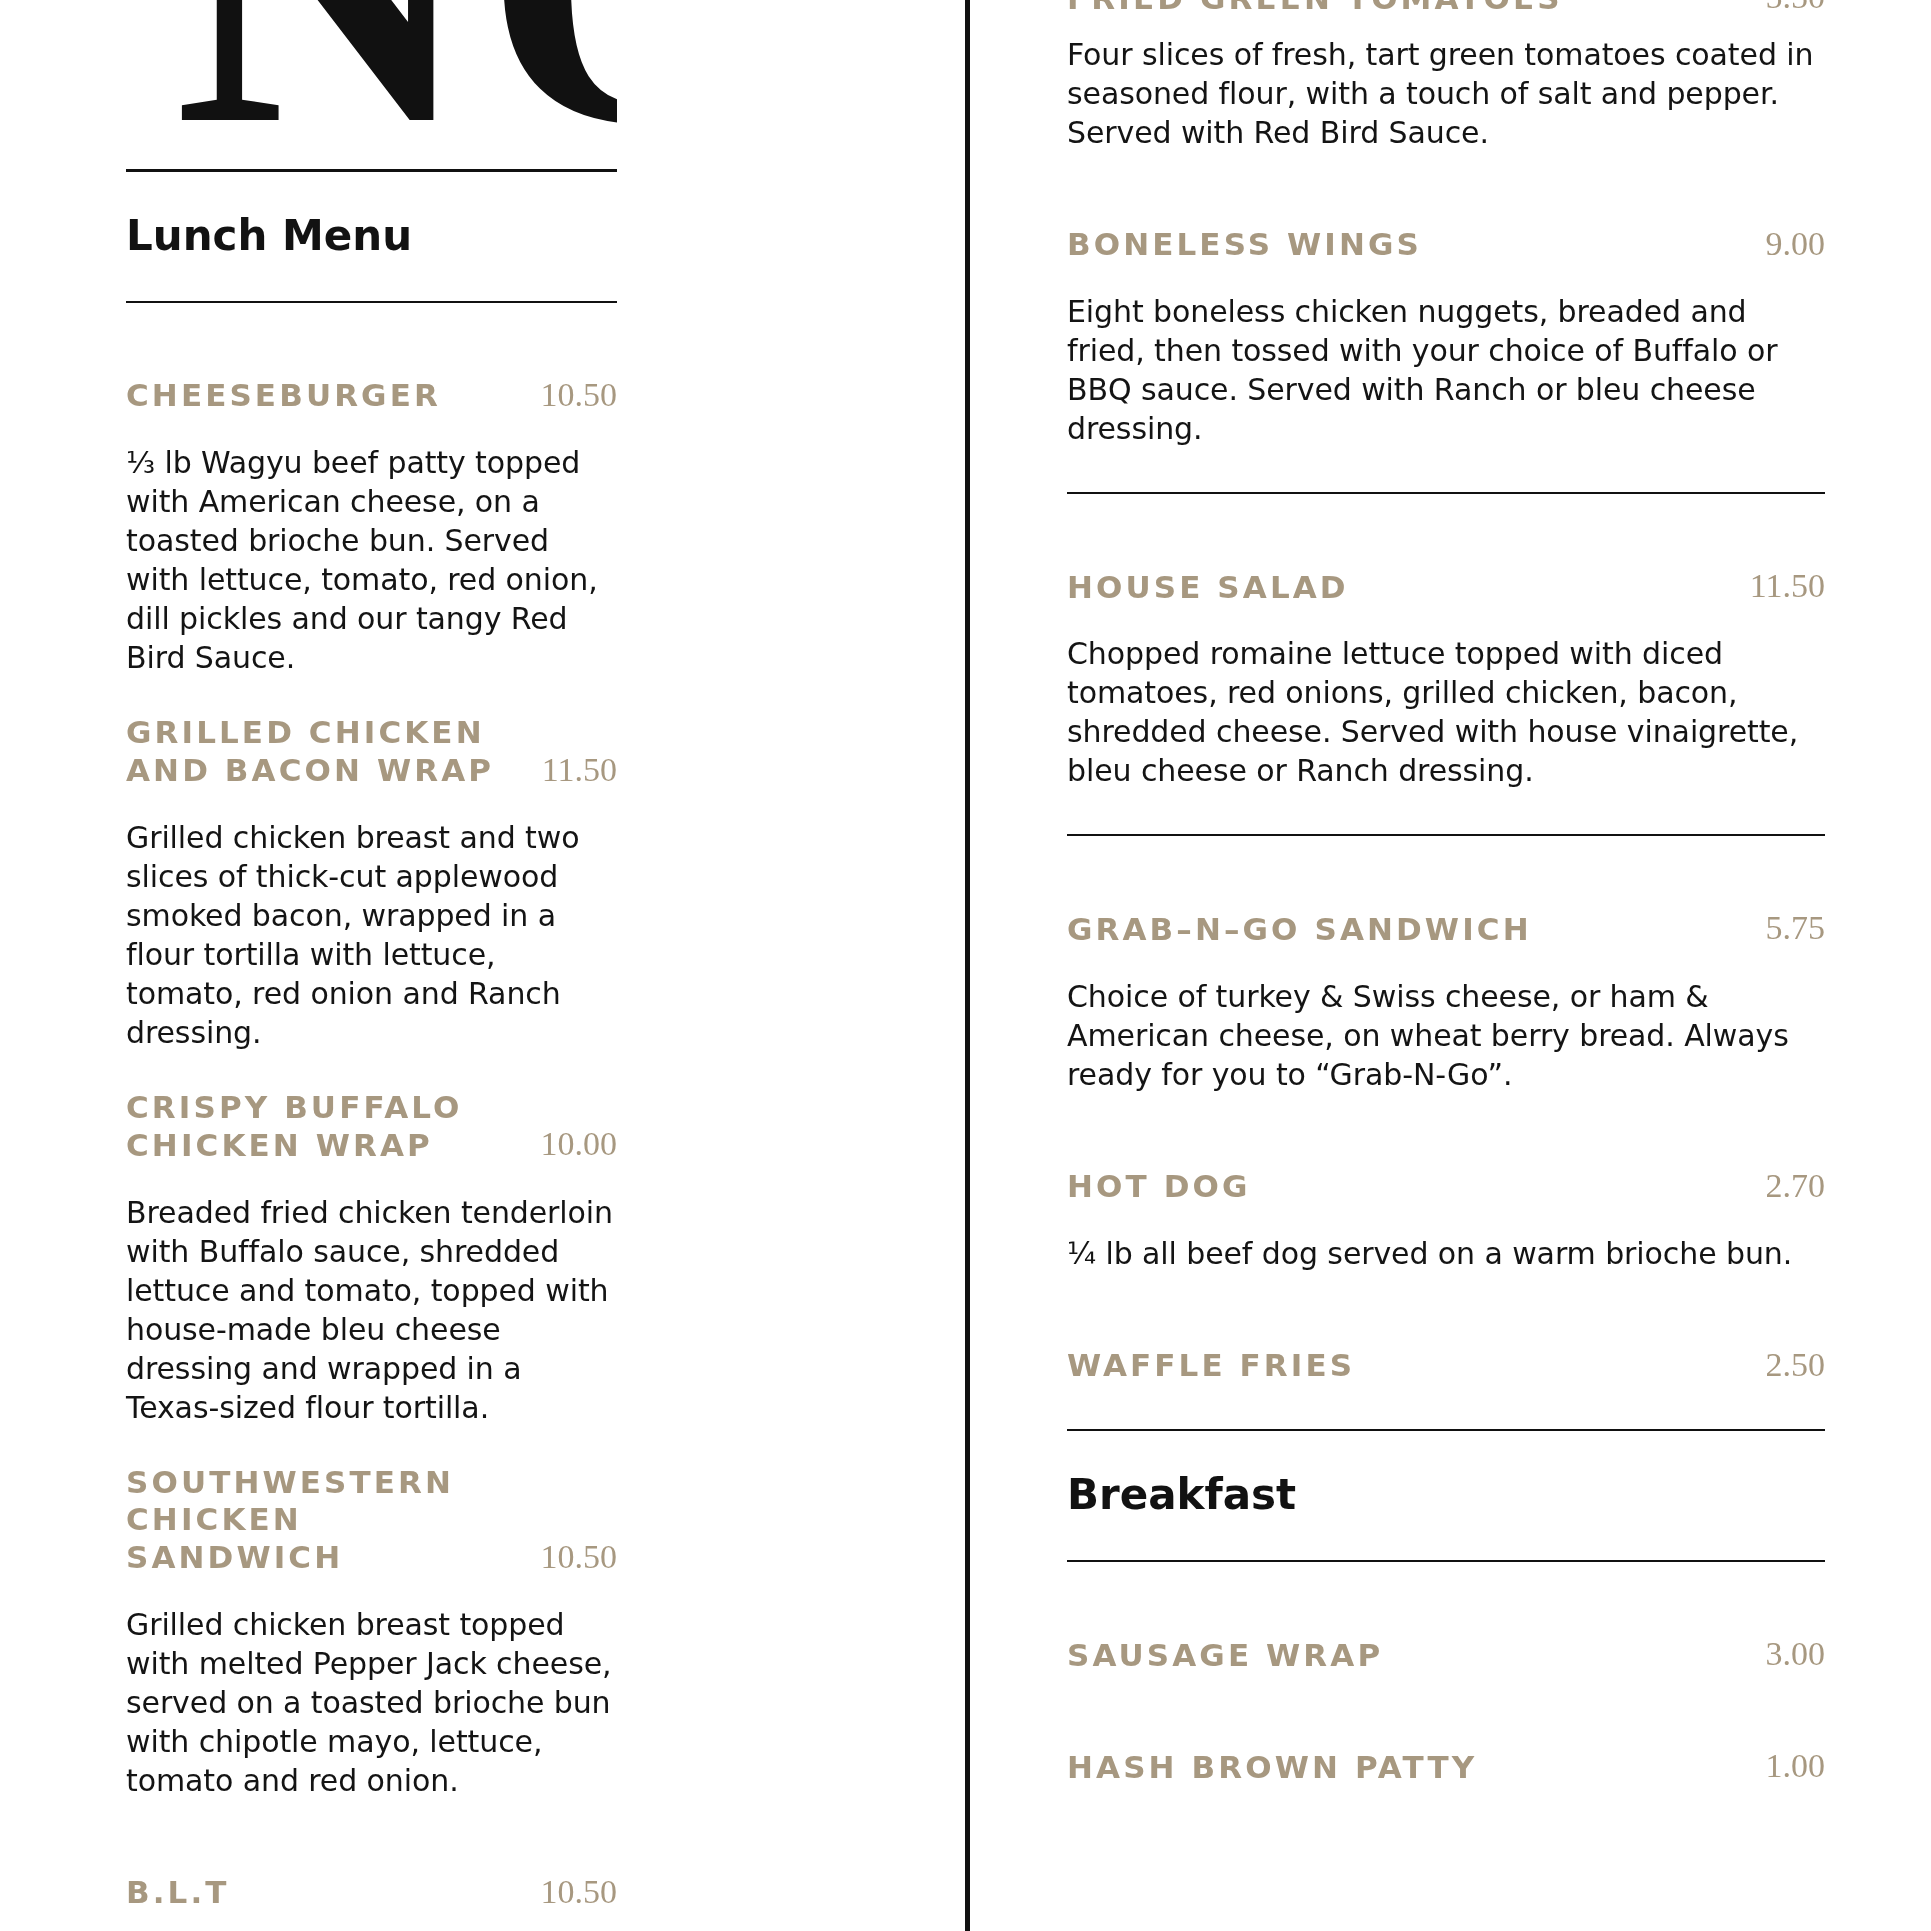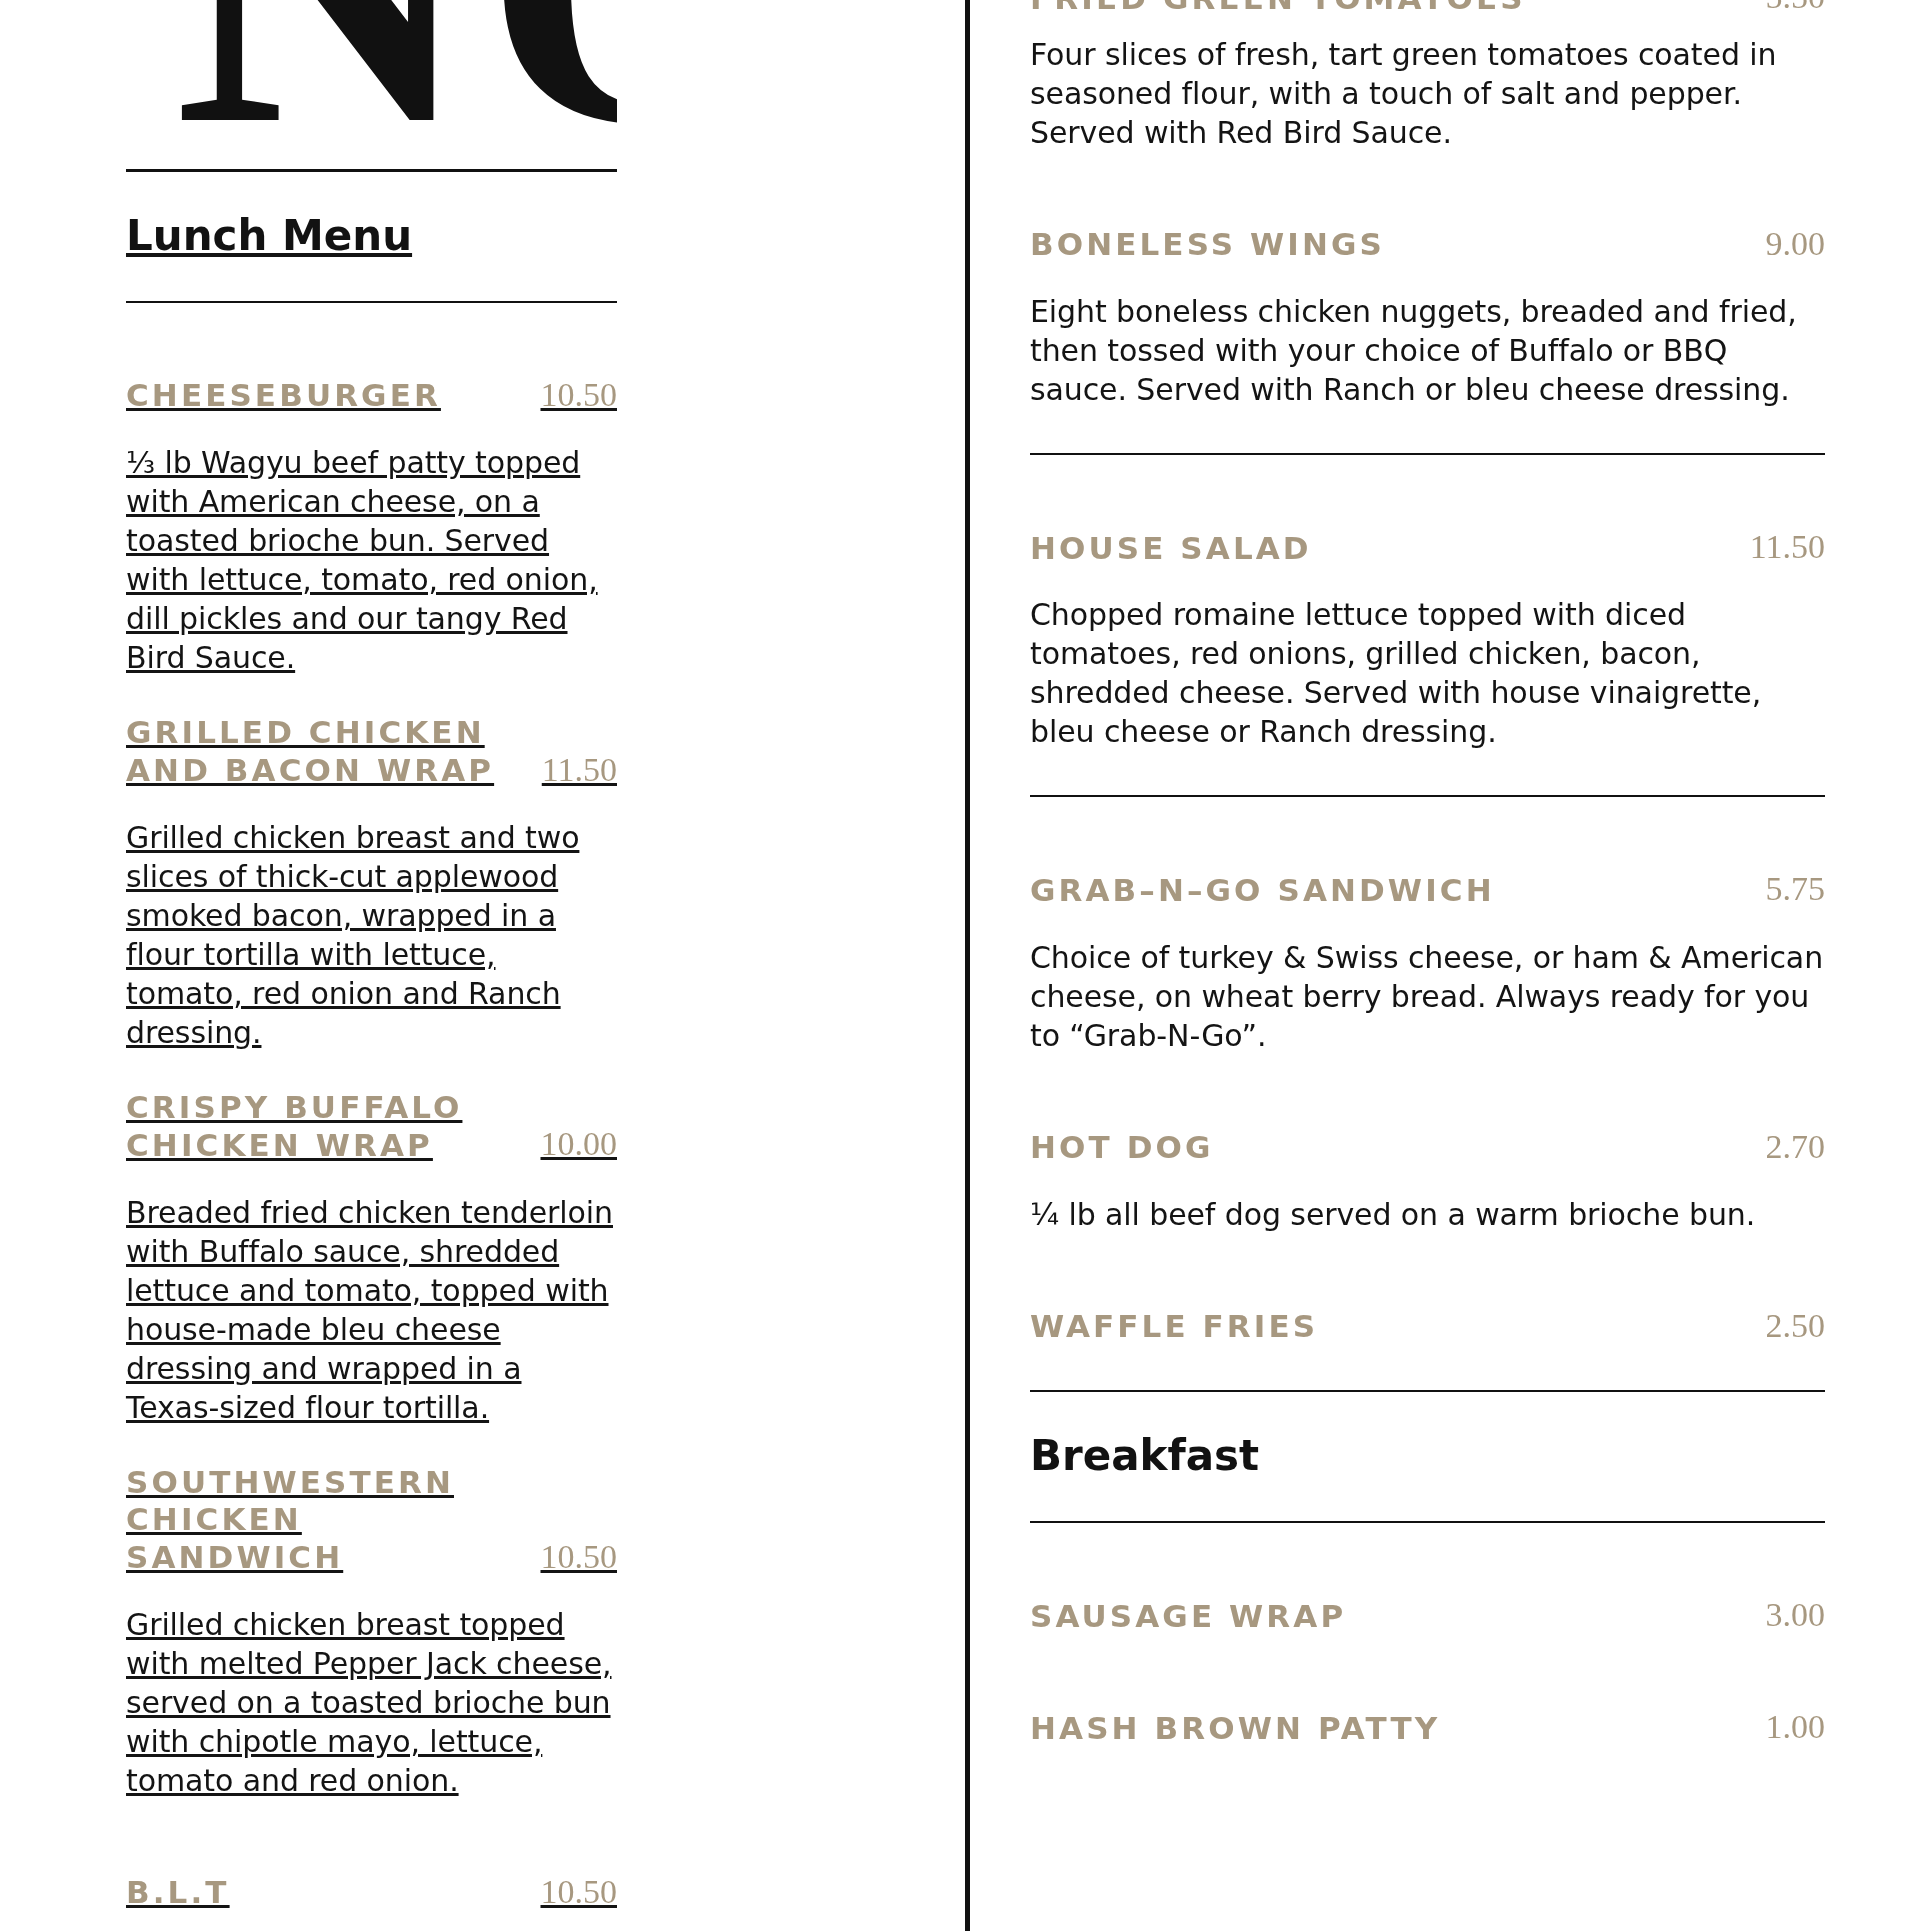"Four slices of fresh, tart" .col-right { padding: 0 106px 0 65px -> 0 106px 0 102px }
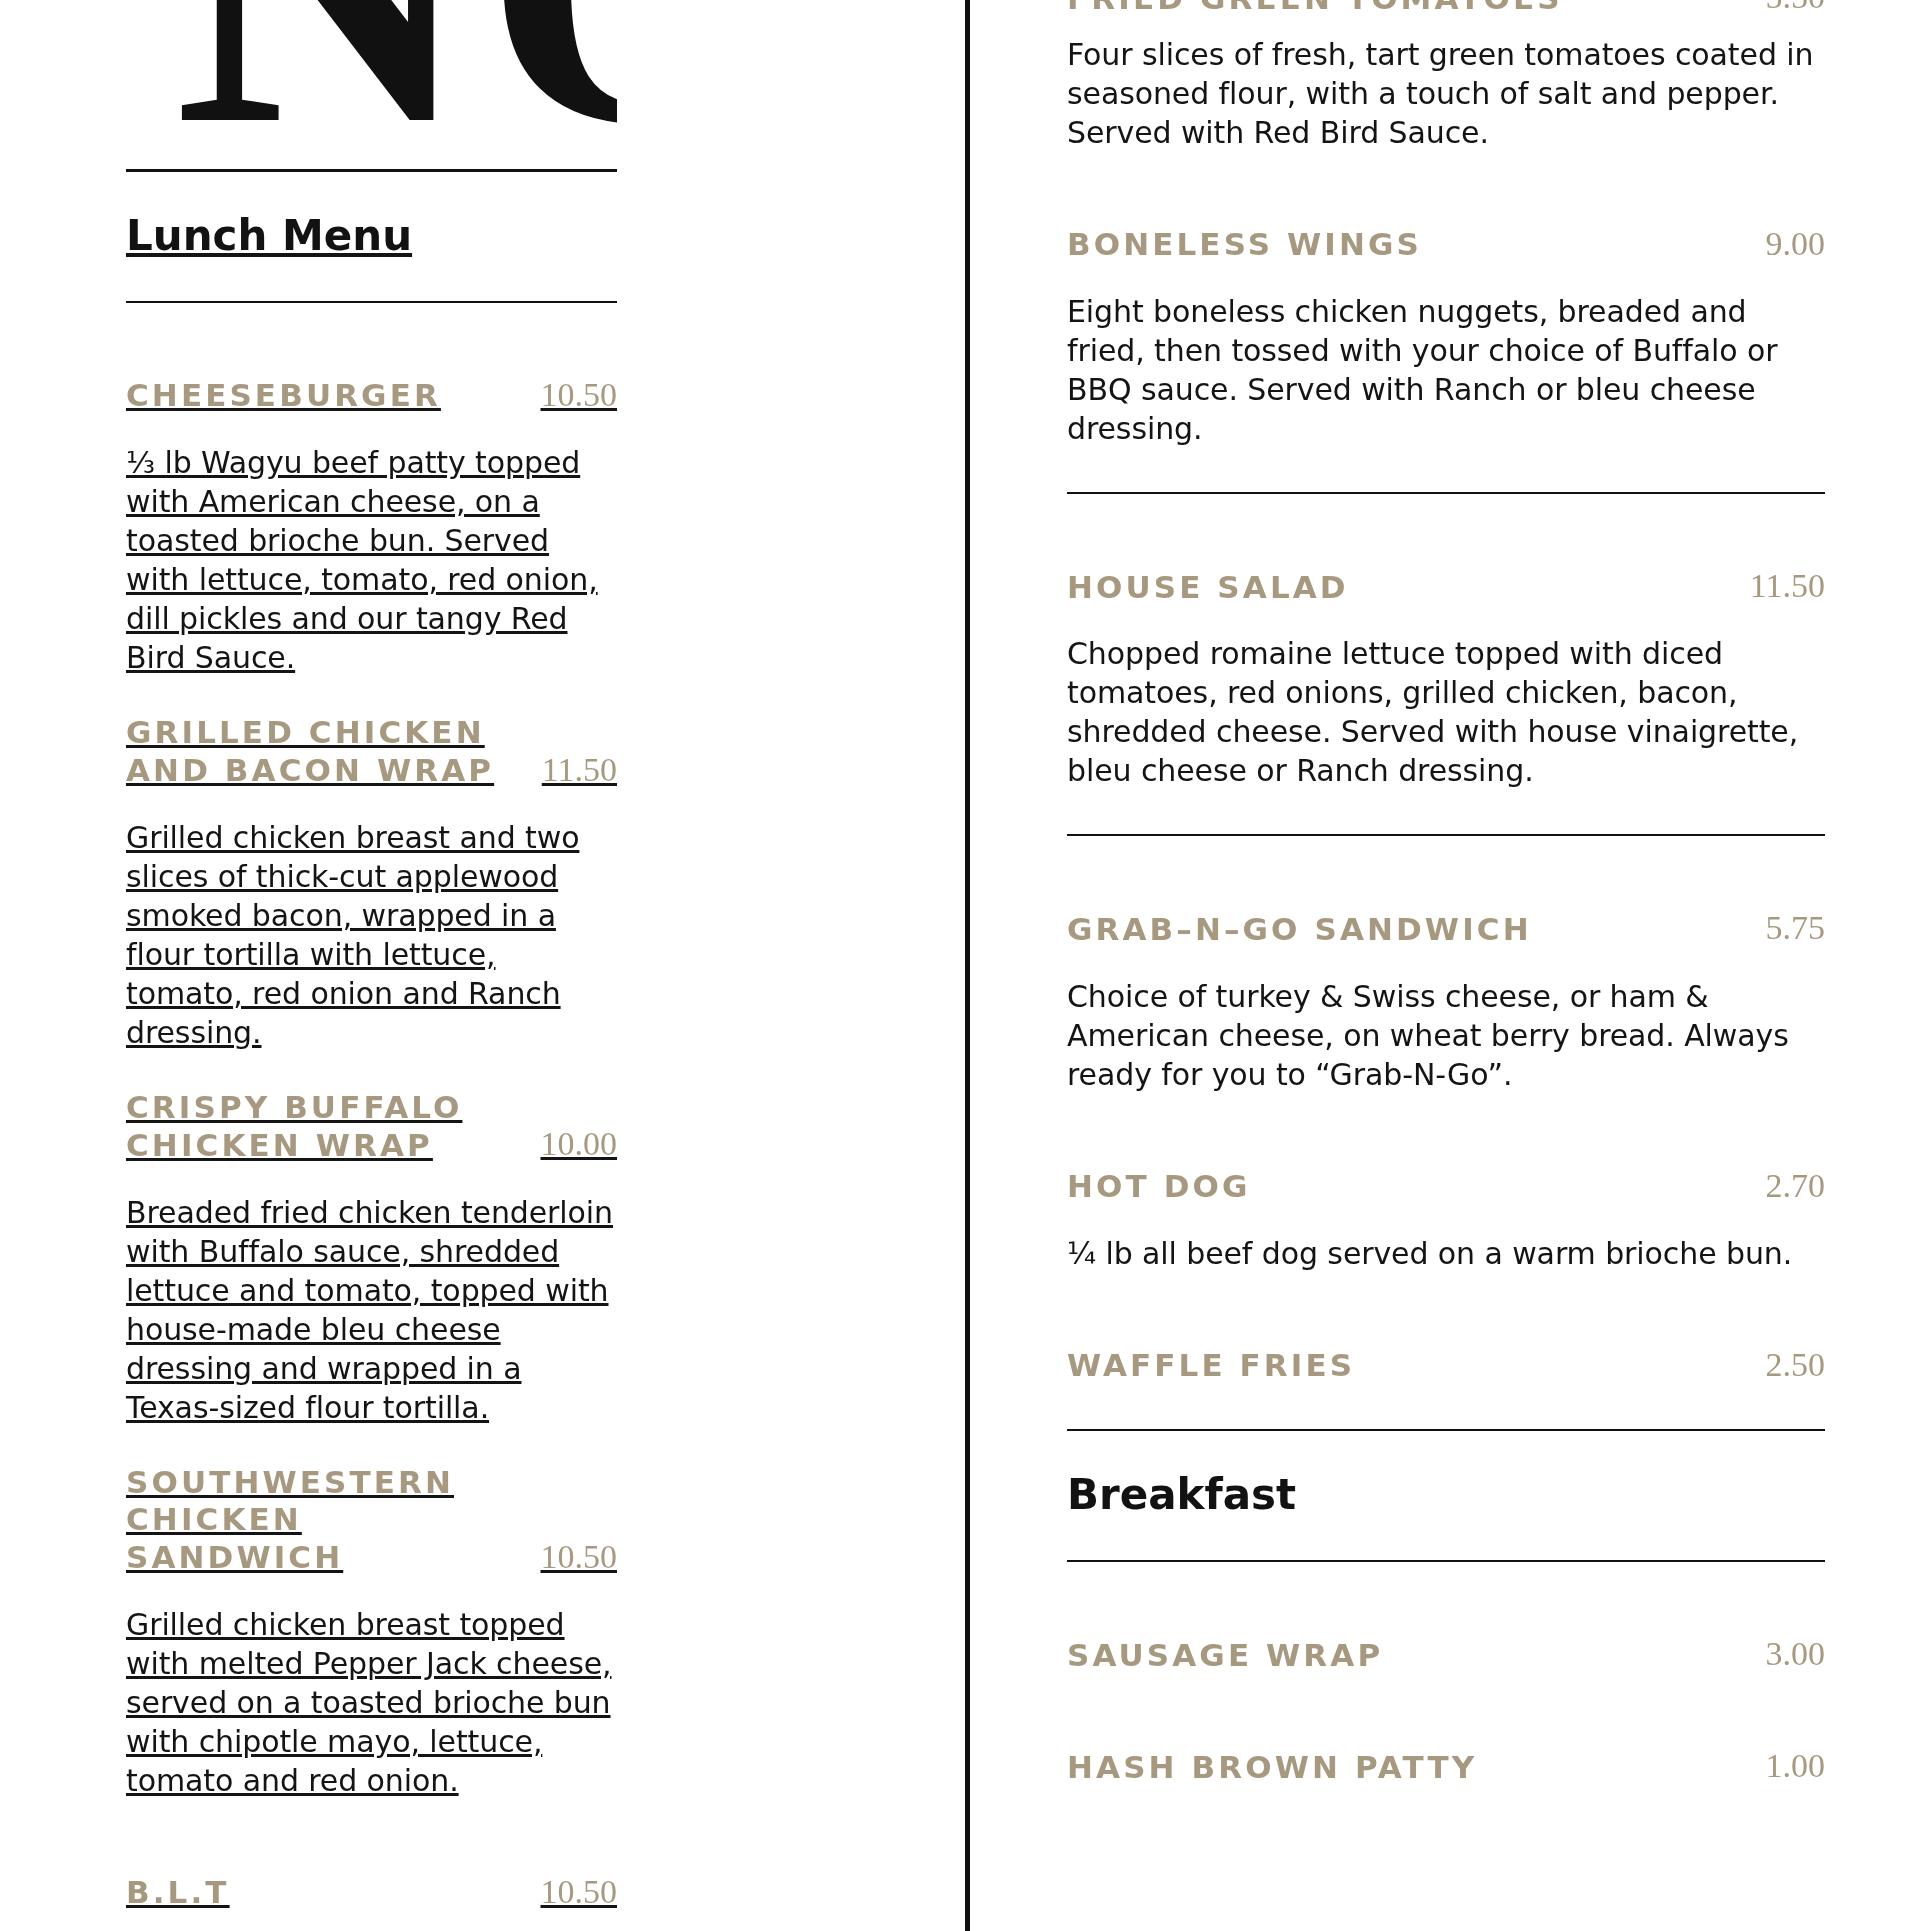"Lunch Menu" .col-left { text-decoration: underline -> none }
